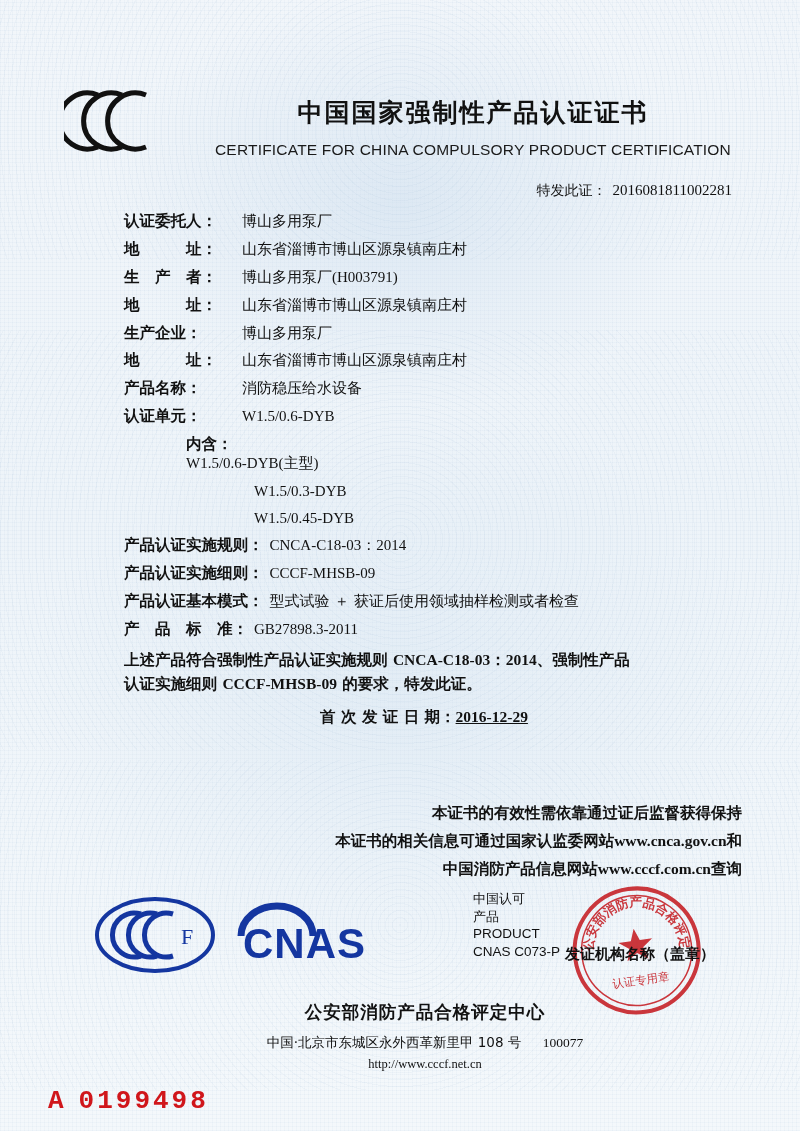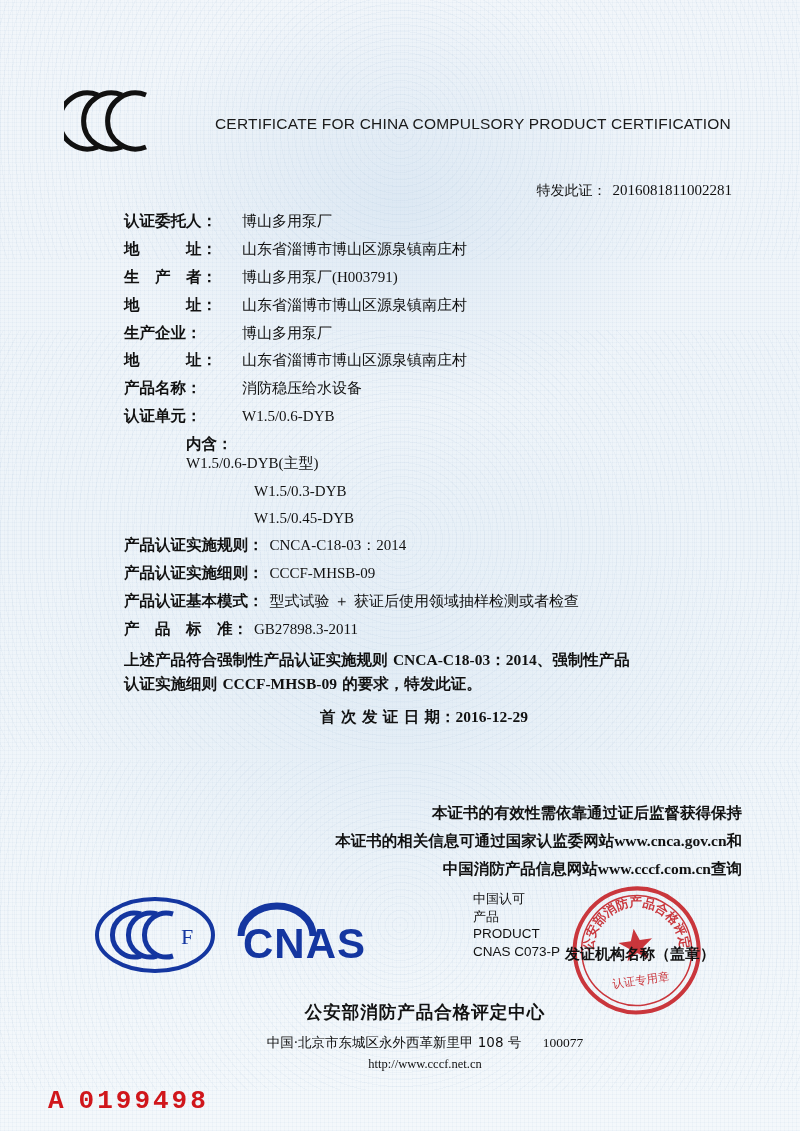"中国国家强制性产品认证证书" div.title-cn { html: none -> <div>中国国家强制性产品认证证书</div> }
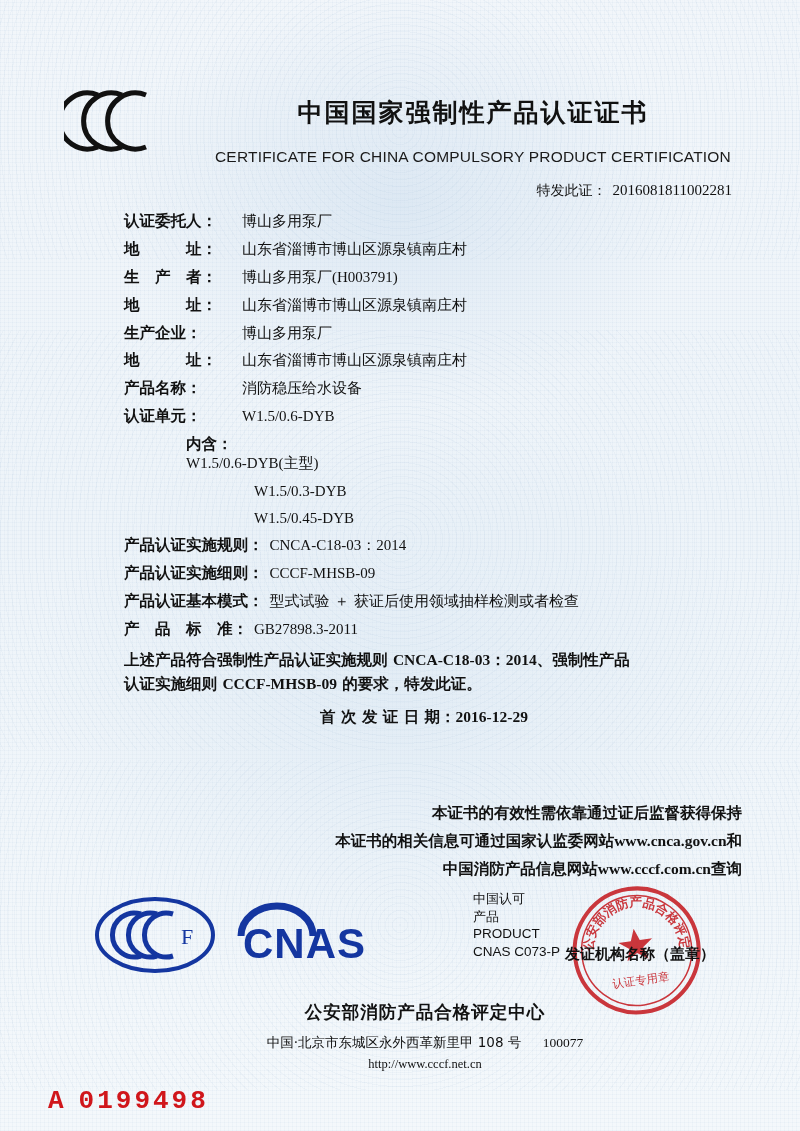"CERTIFICATE FOR CHINA COMPULSORY PRODUCT" .title-en { margin-top: 19px -> 12px }
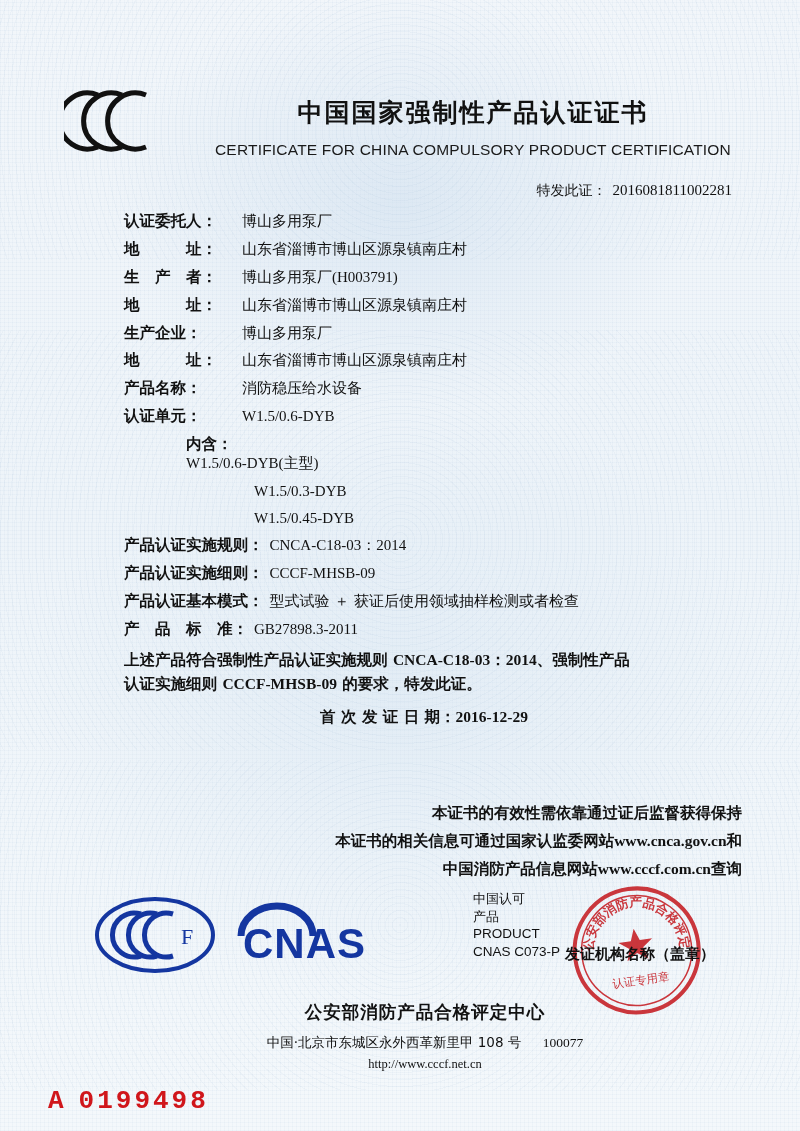"2016-12-29" .issue-first .d { text-decoration: none -> underline }
